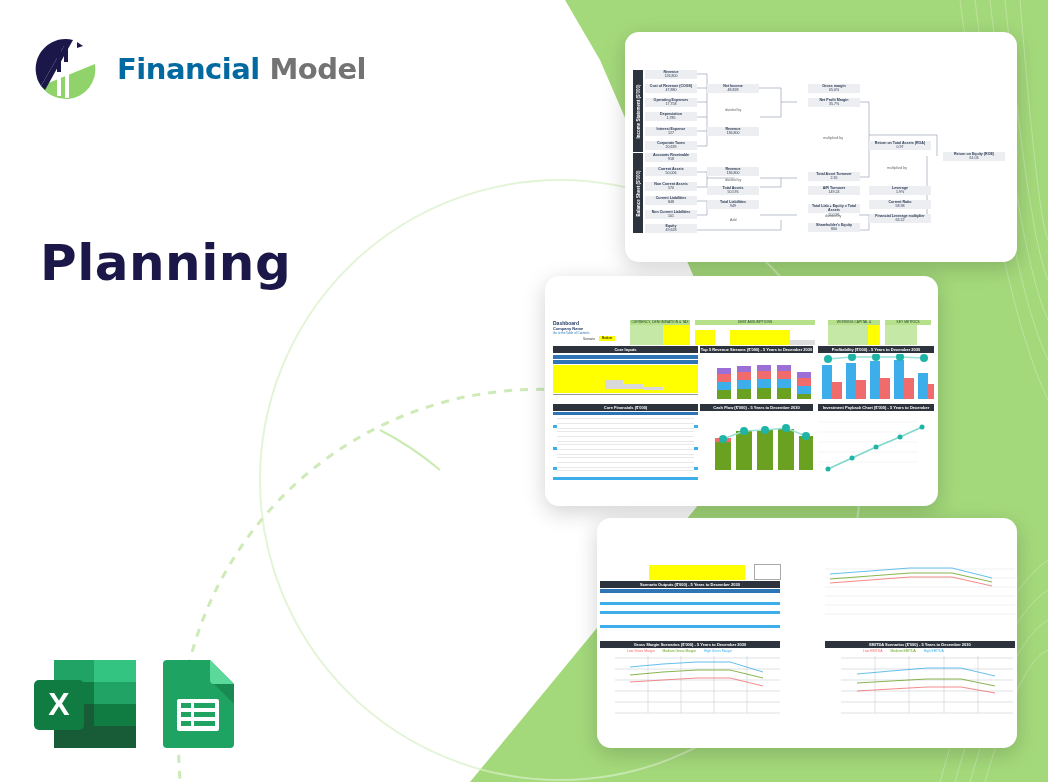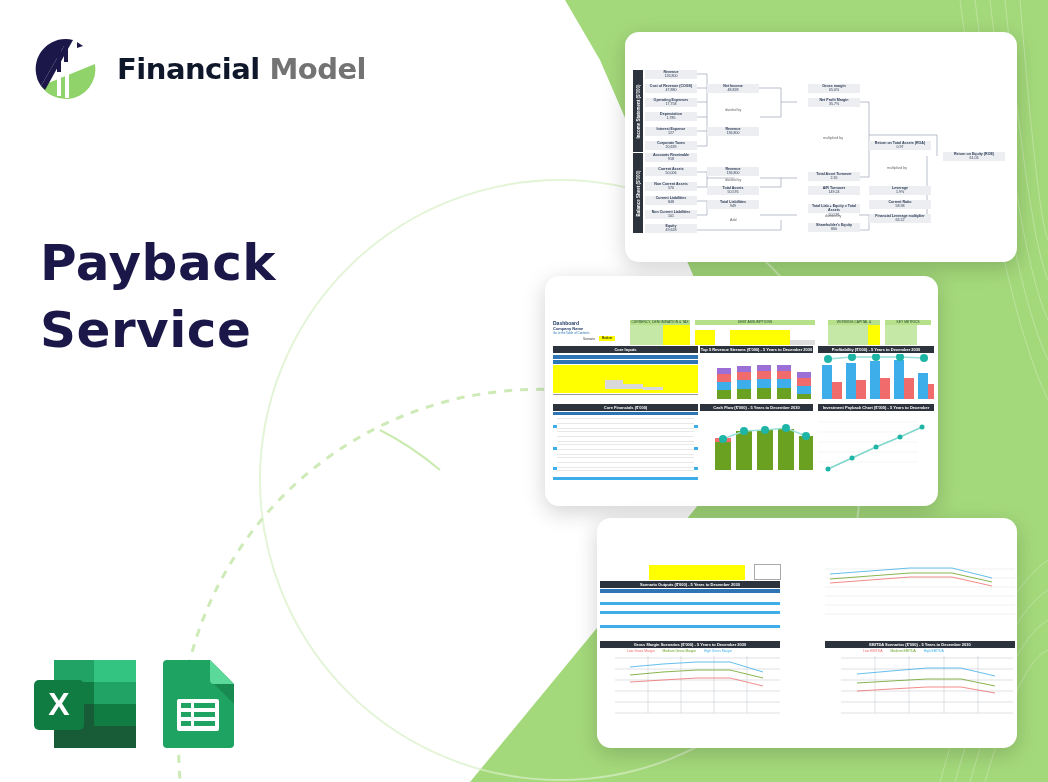"Financial" .logo-text .a { color: #0f172a -> #0369a1 }
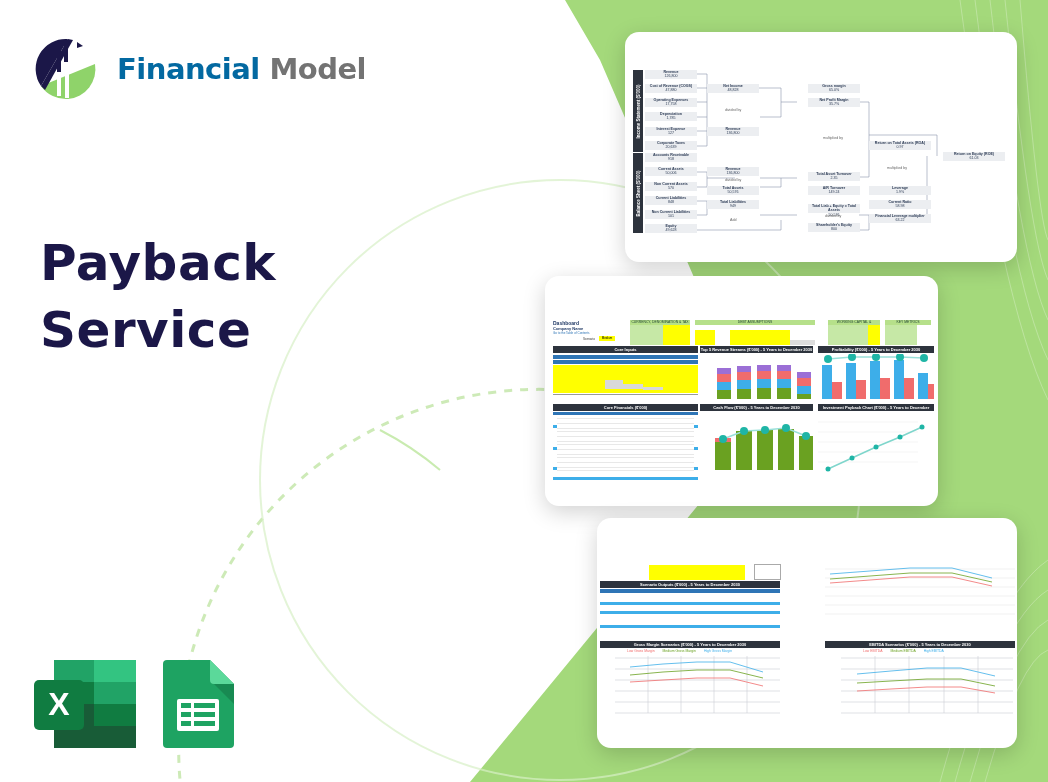"Payback" div { text: Payback -> Planning }
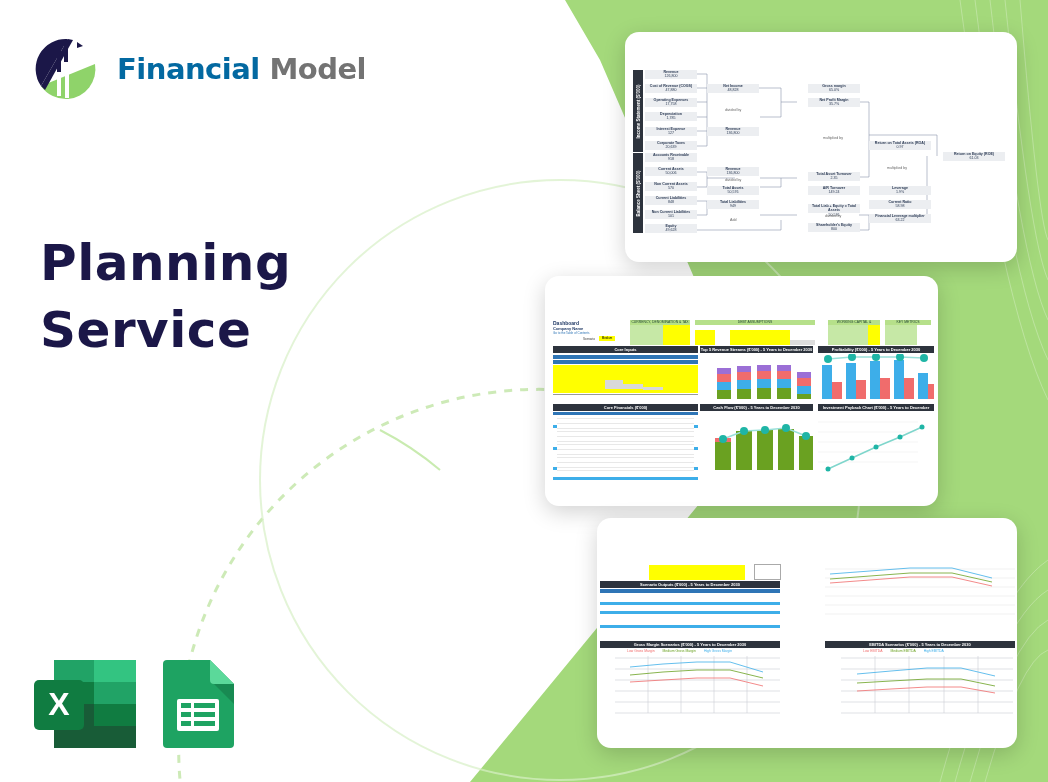"Service" div { html: <div>Service</div> -> none }
